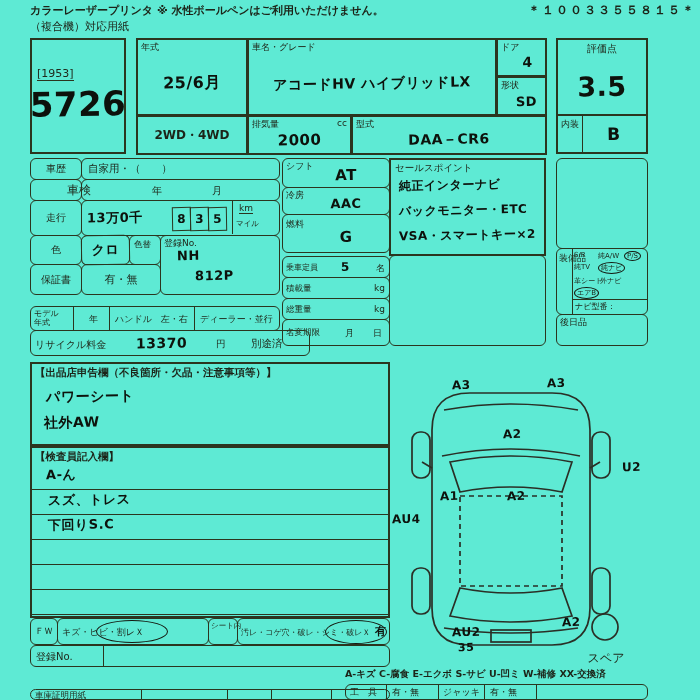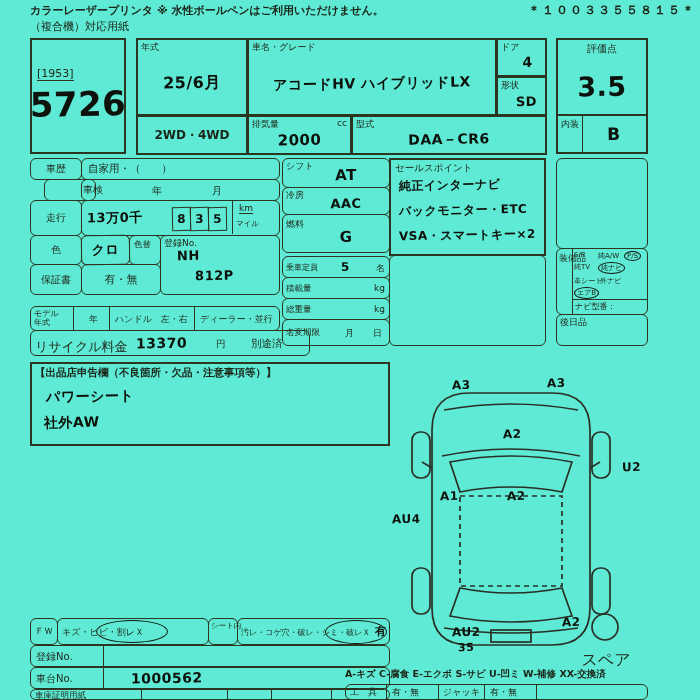"車検" div.box { font-size: 10px -> 12px; left: 44px -> 30px }
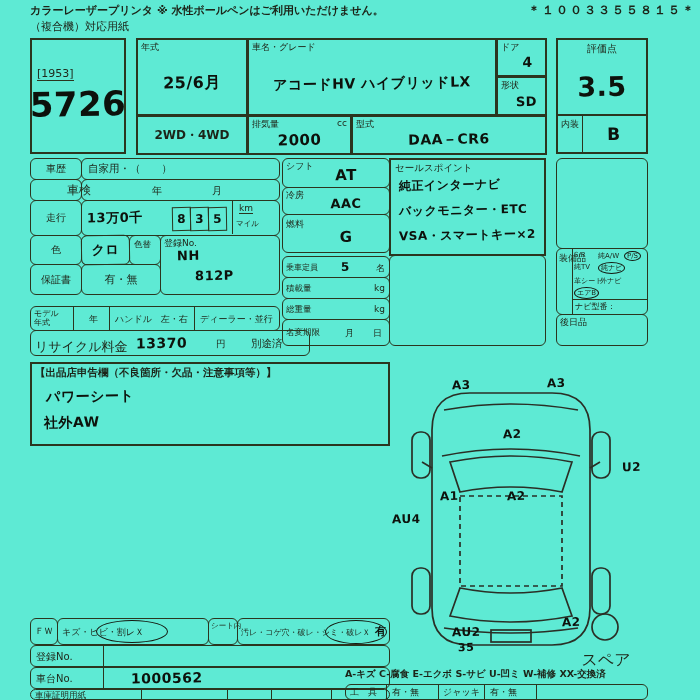"リサイクル料金" span.abs { font-size: 13px -> 10px }
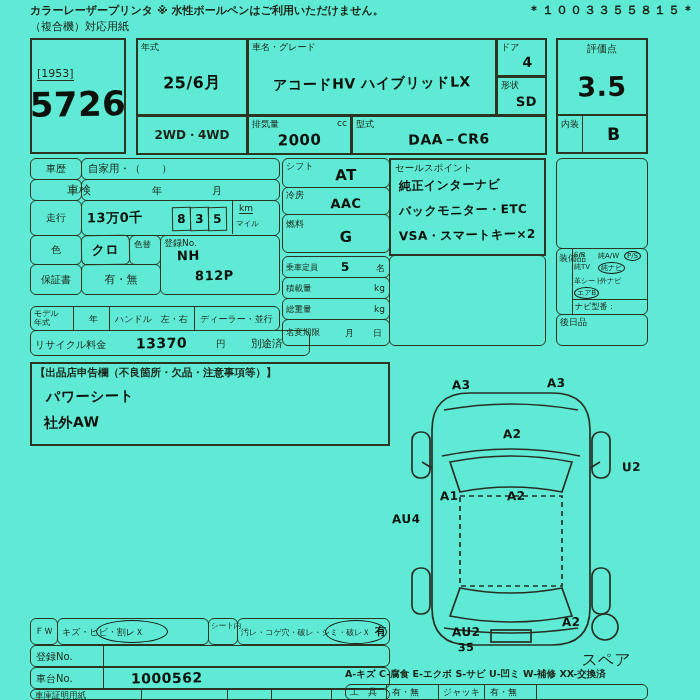"【検査員記入欄】" div.box { html: none -> <div> <span>【検査員記入欄】</span> <div></div> <div></div> <div></div> <div></div> <div></div> <div></div> <span>A-ん</span> <span>スズ、トレス</span> <span>下回りS.C</span> </div> }
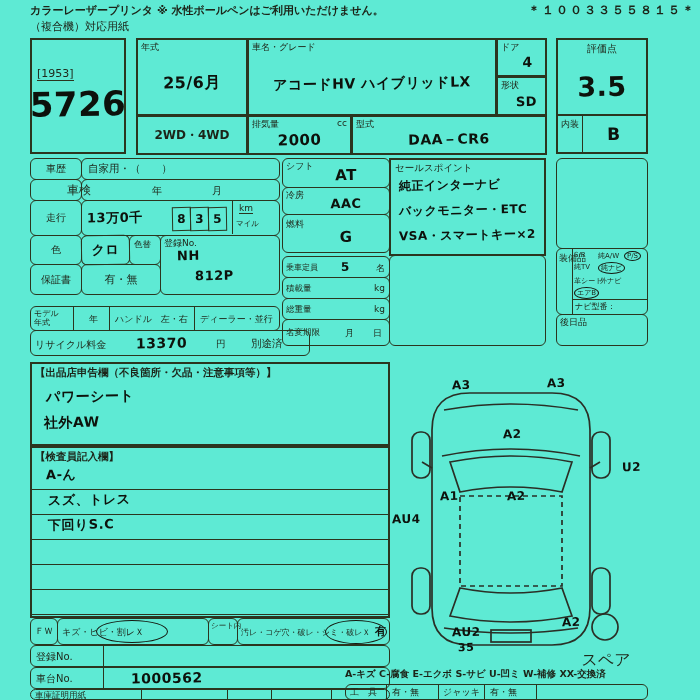"スペア" span.abs { font-size: 16px -> 12px }
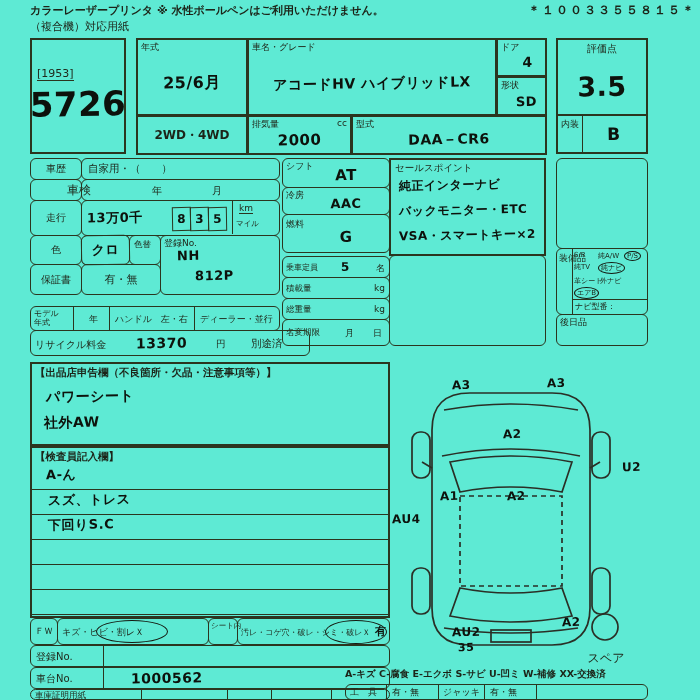"車台No." div.box { html: <div> <span>車台No.</span> <div></div> <span>1000562</span> </div> -> none }
